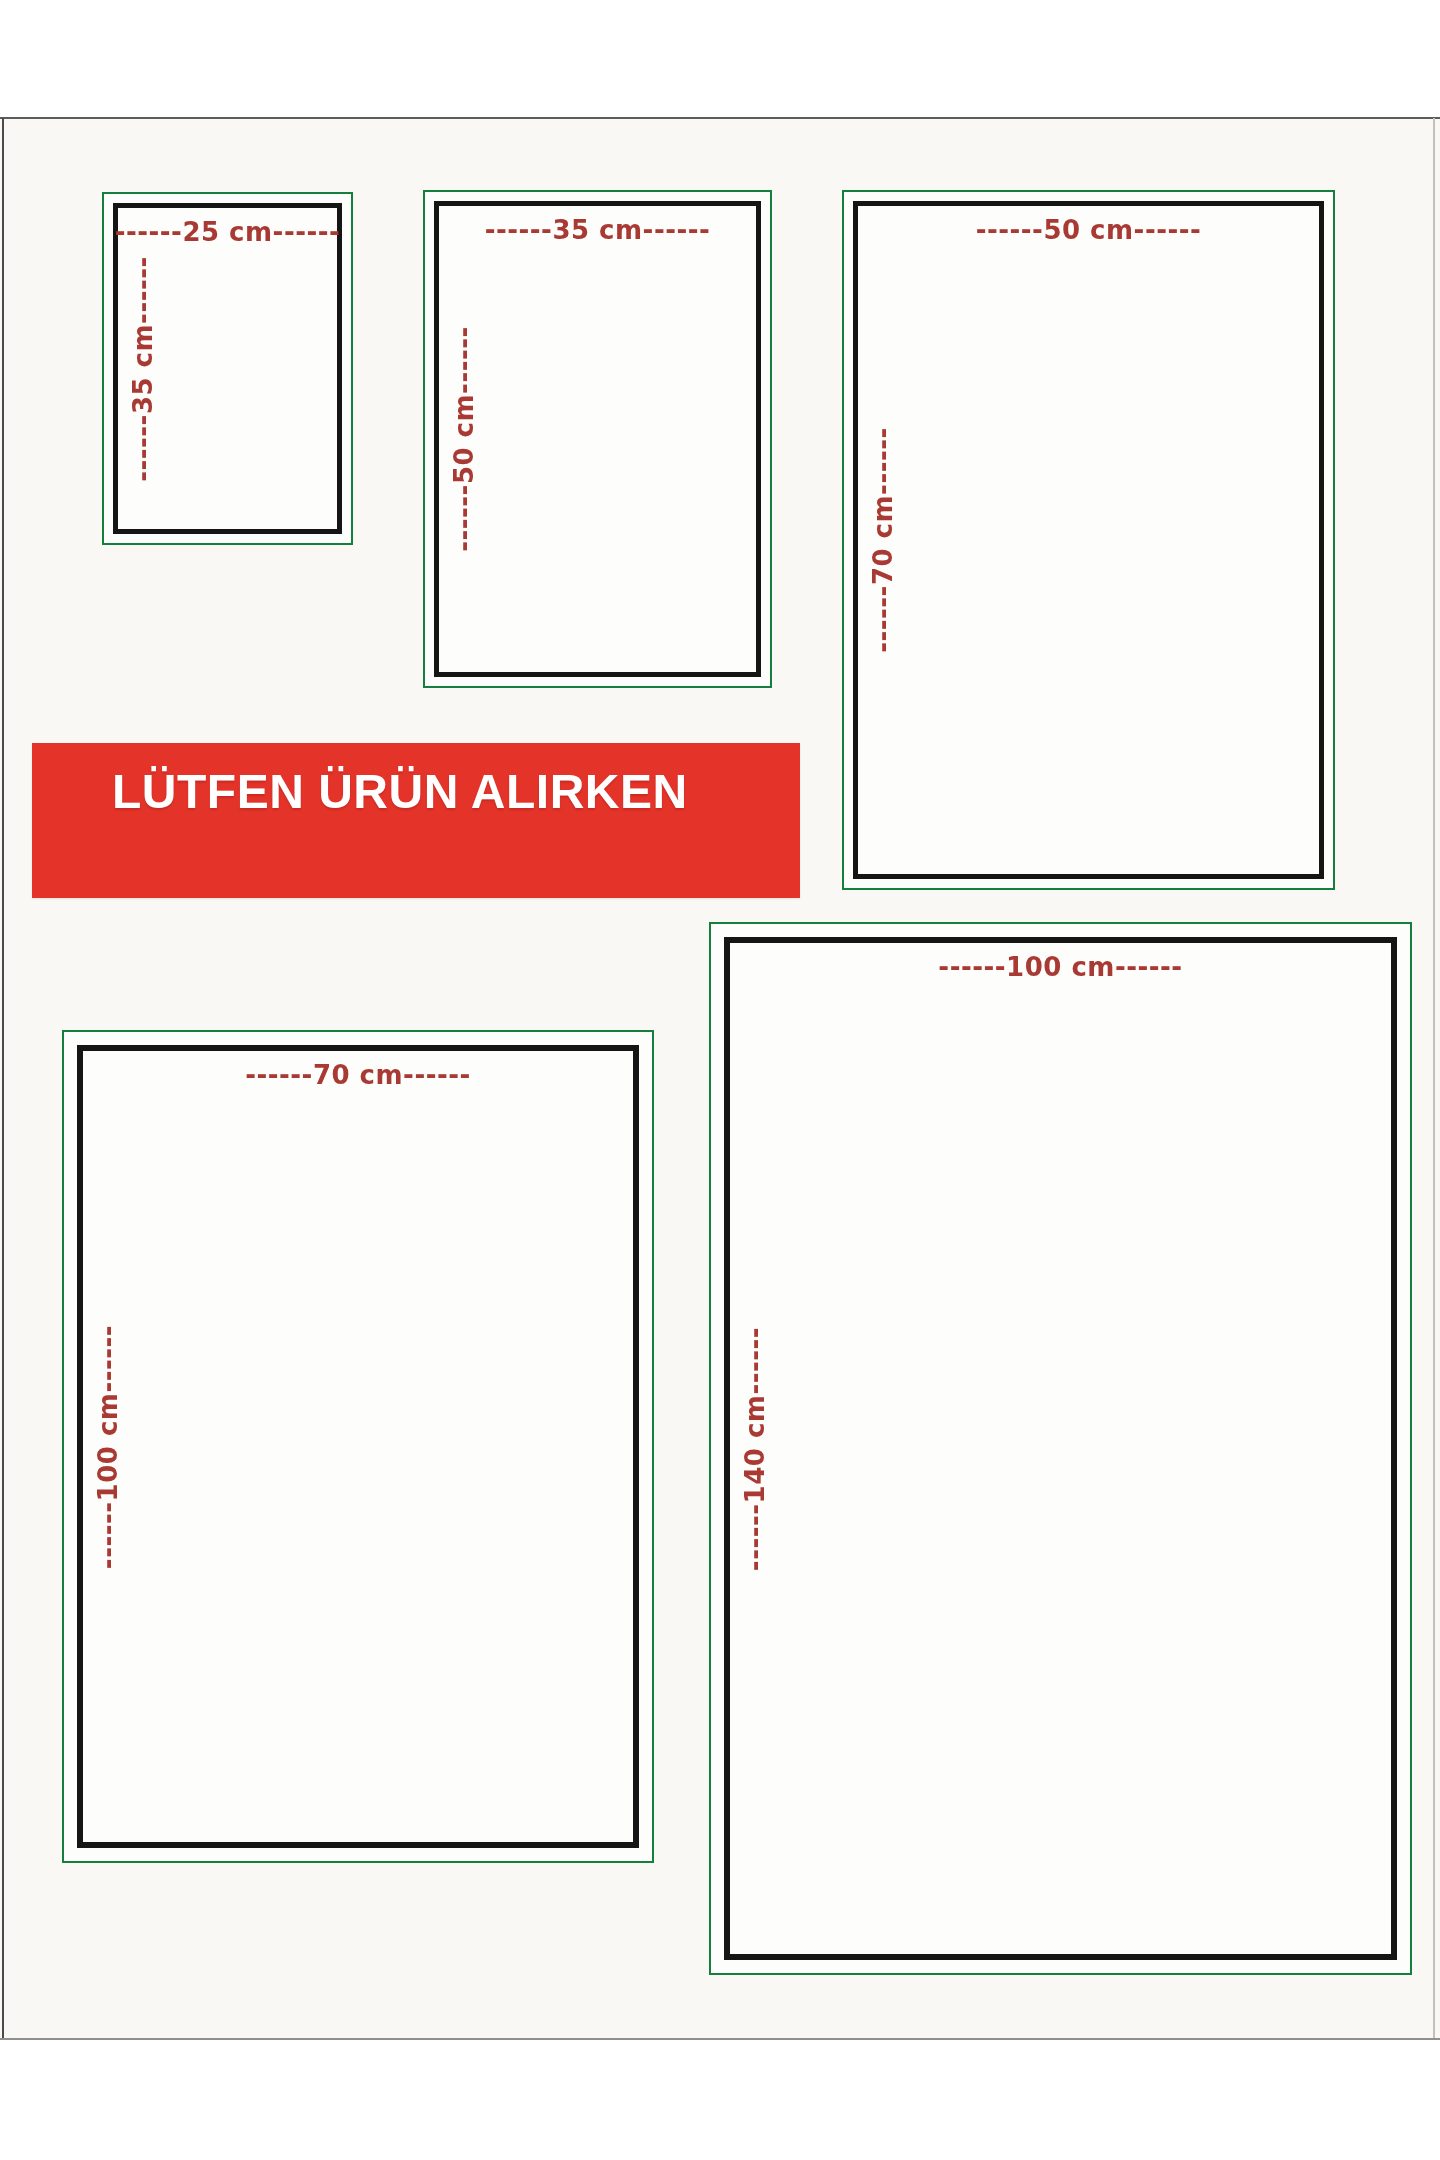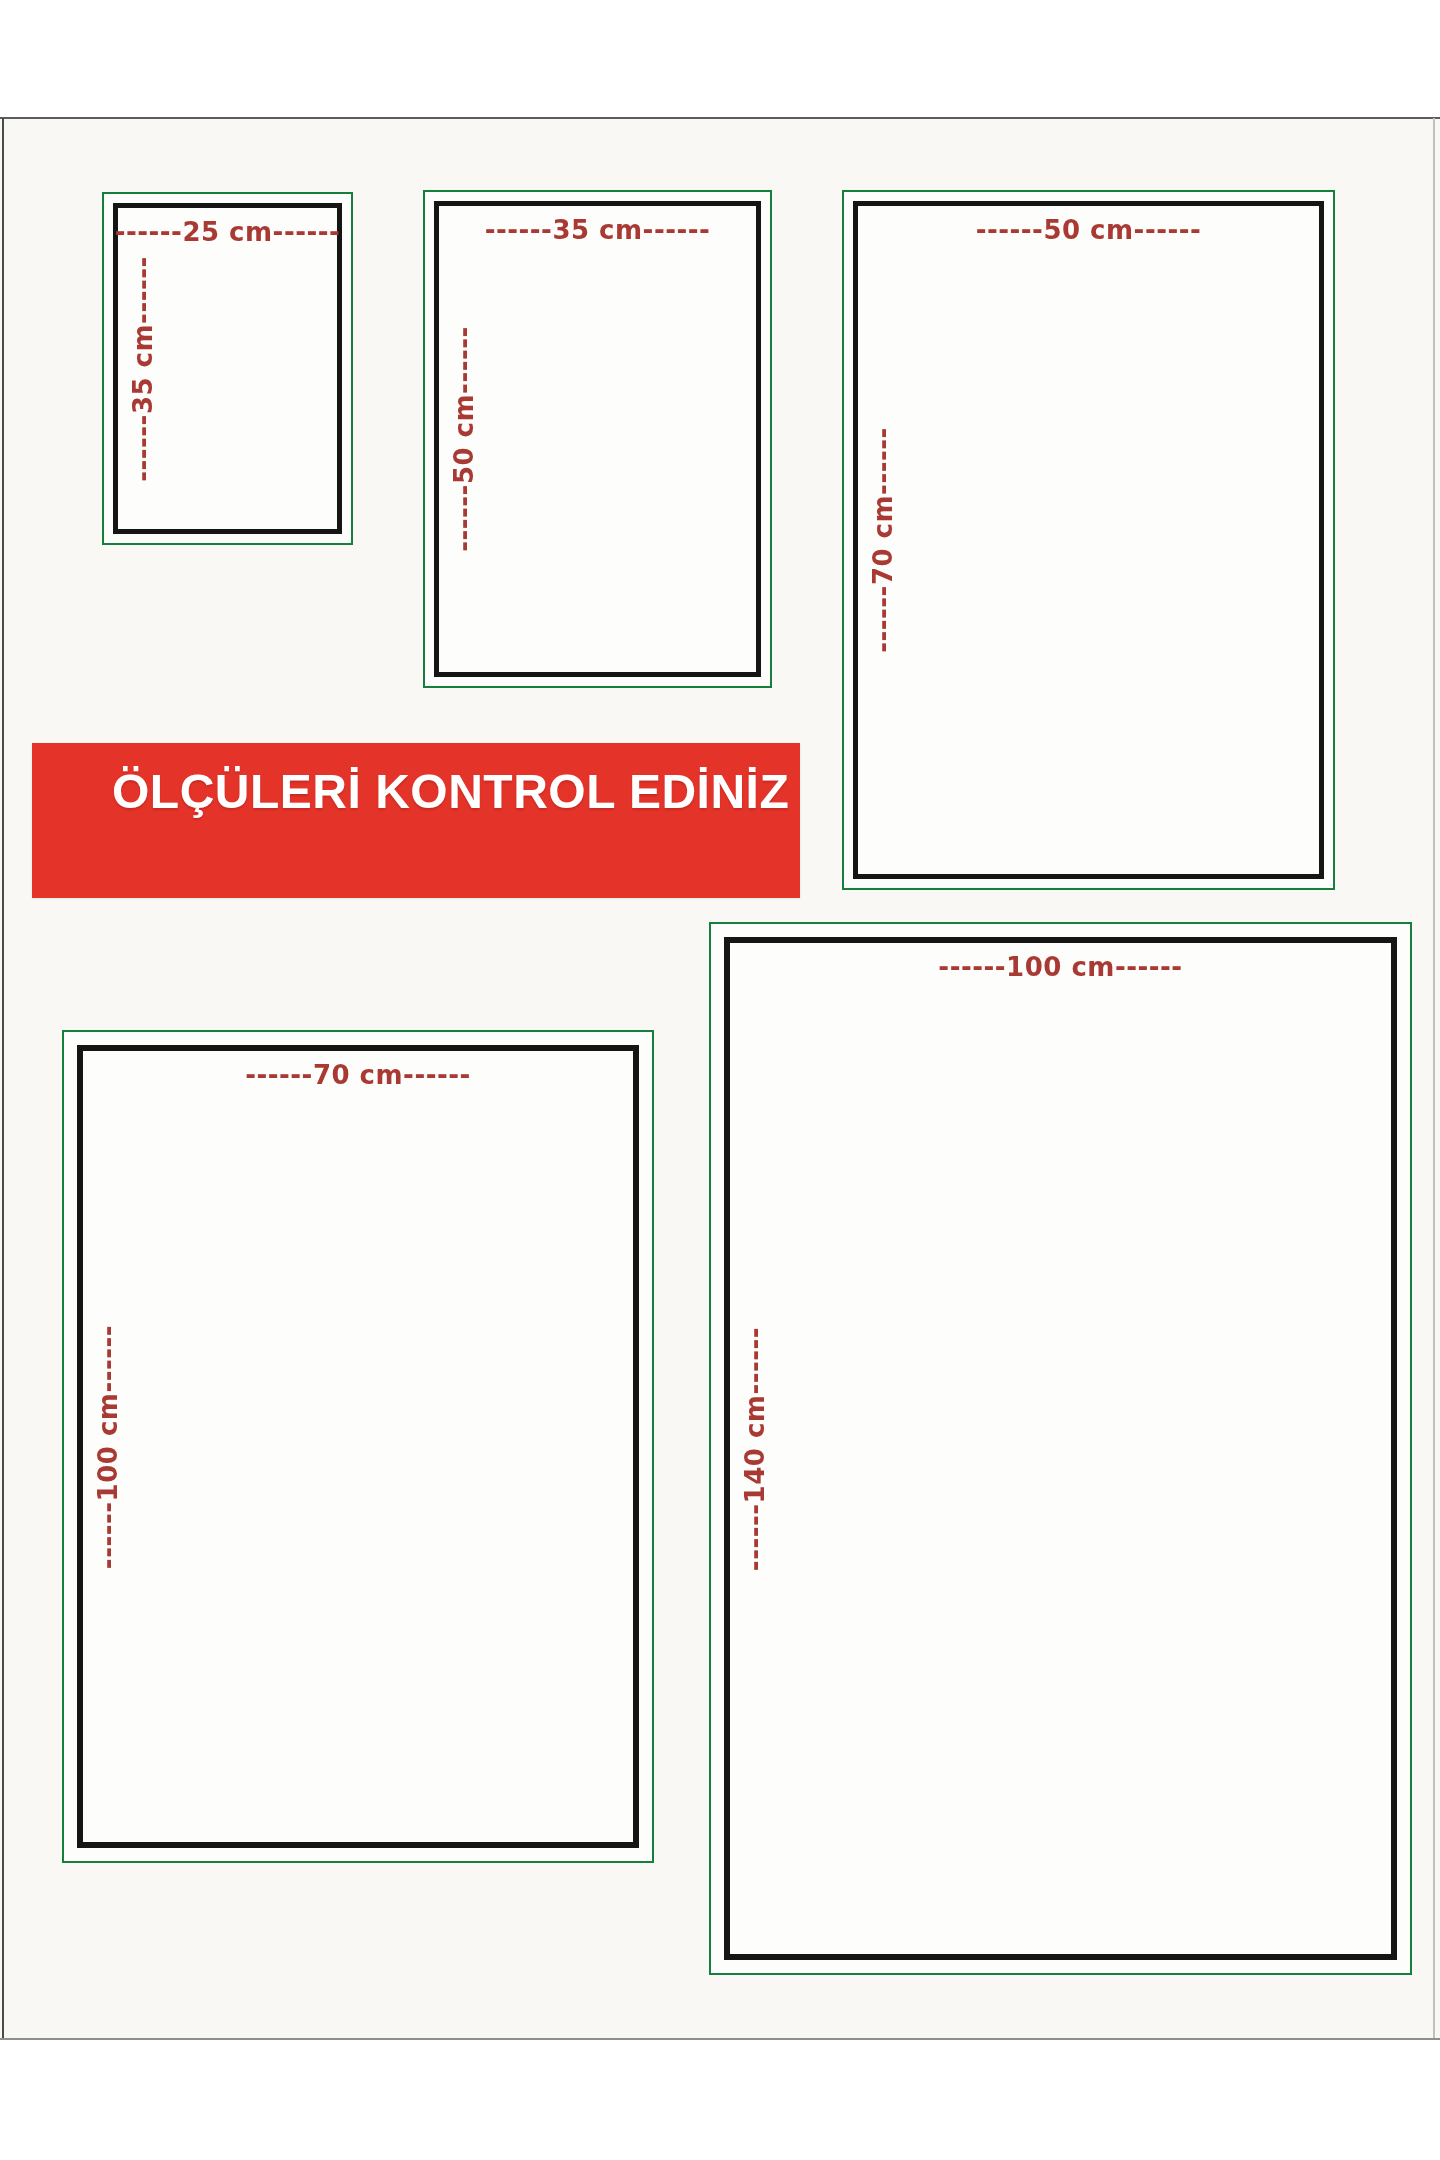"LÜTFEN ÜRÜN ALIRKEN" div.line { html: none -> <div>LÜTFEN ÜRÜN ALIRKEN</div> }
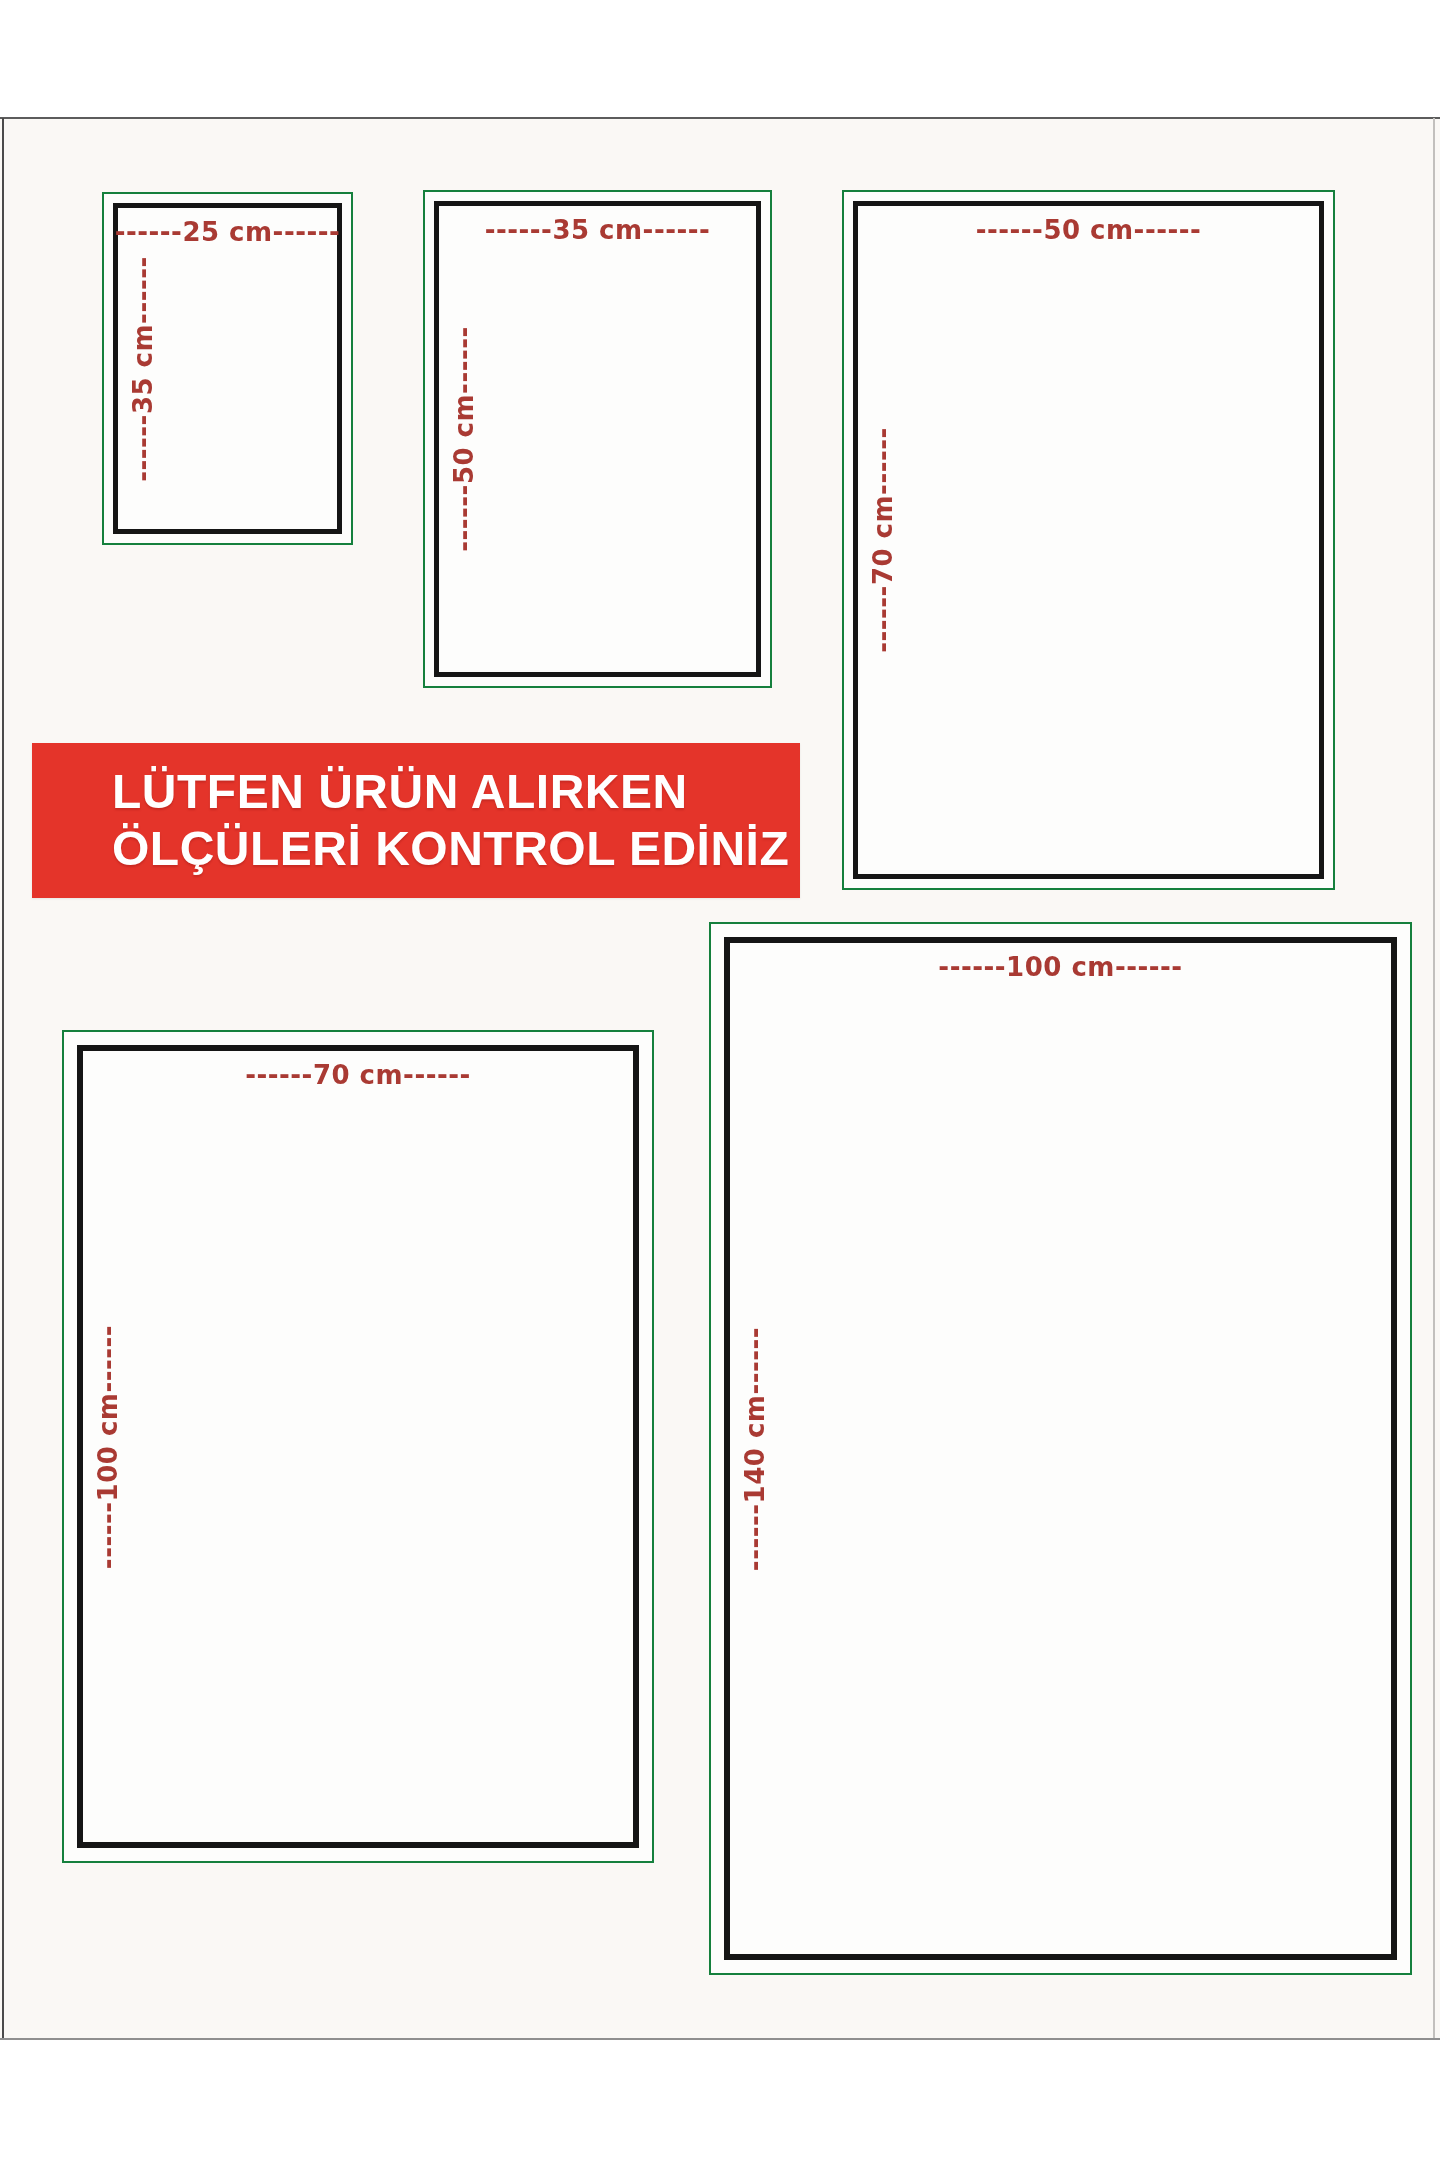"ÖLÇÜLERİ KONTROL EDİNİZ" div.line { html: <div>ÖLÇÜLERİ KONTROL EDİNİZ</div> -> none }
